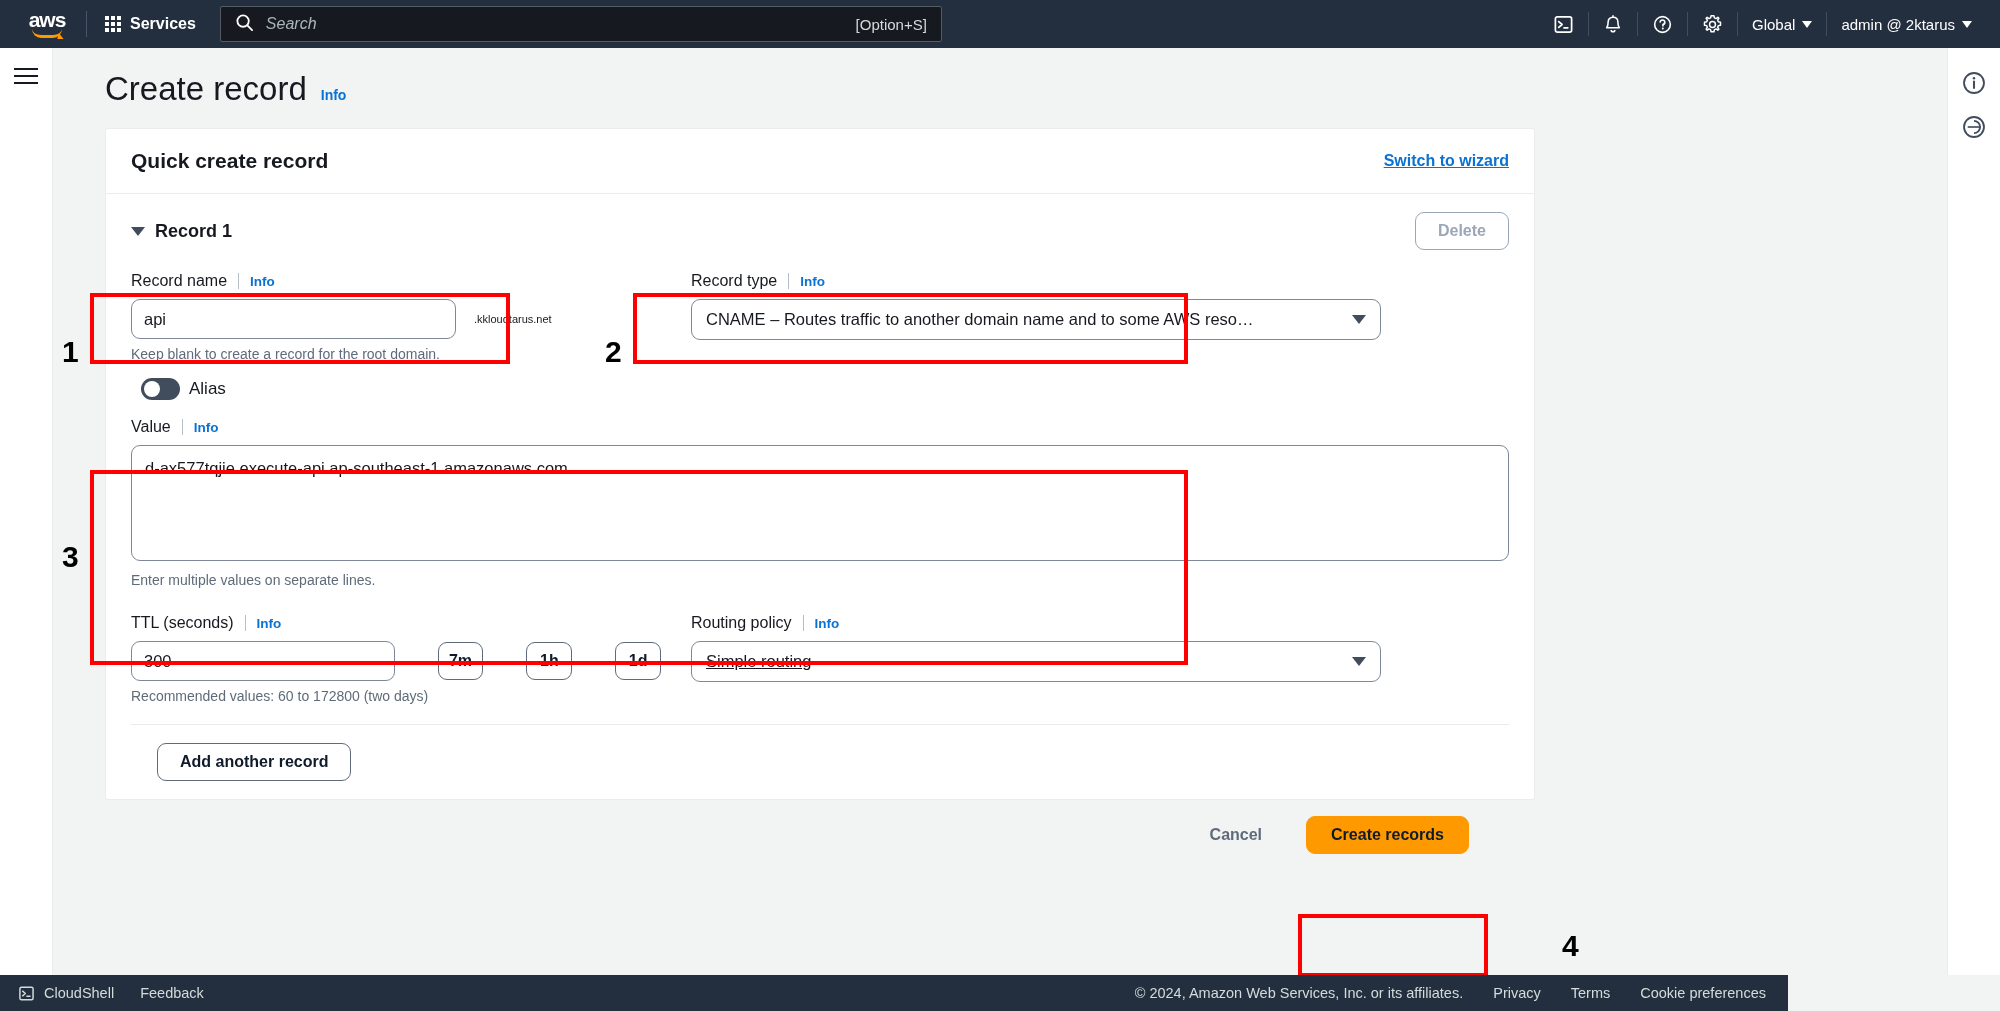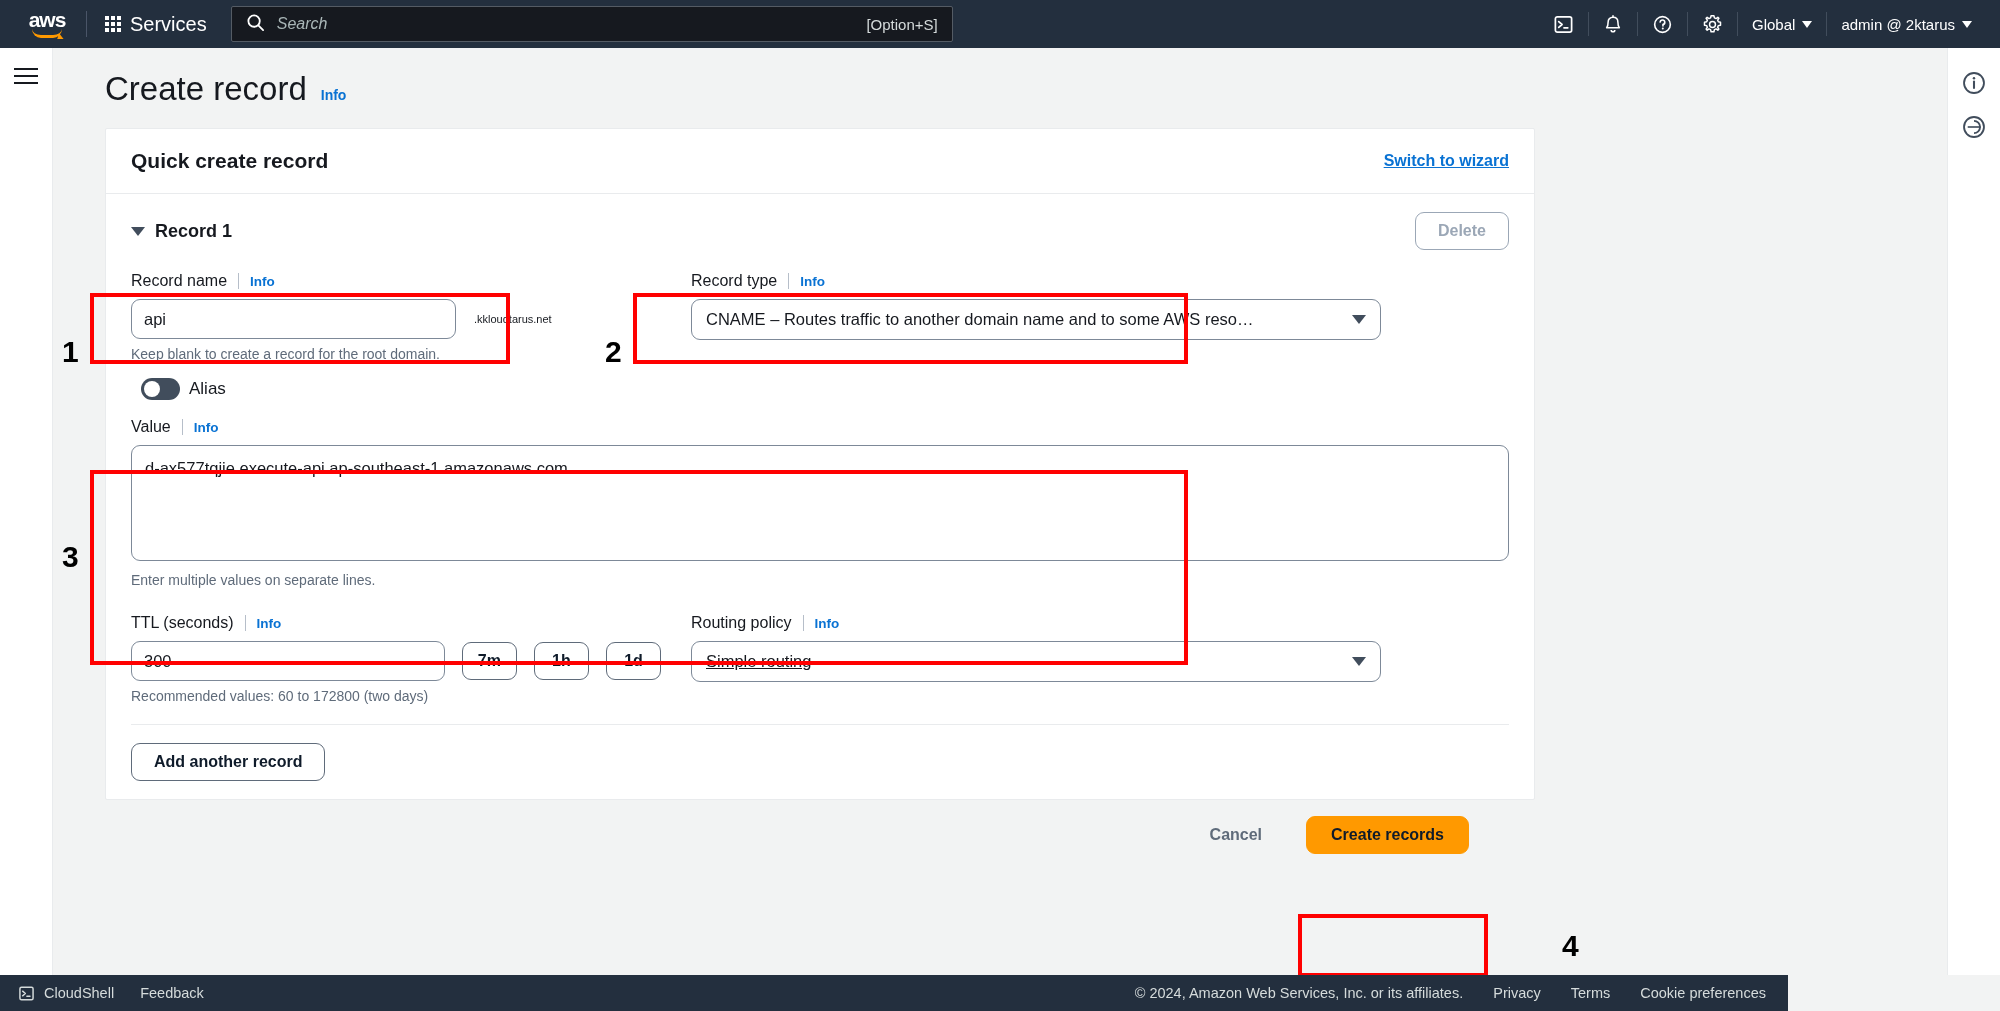"Services" .services-btn { font-size: 20px -> 16px; font-weight: none -> bold }
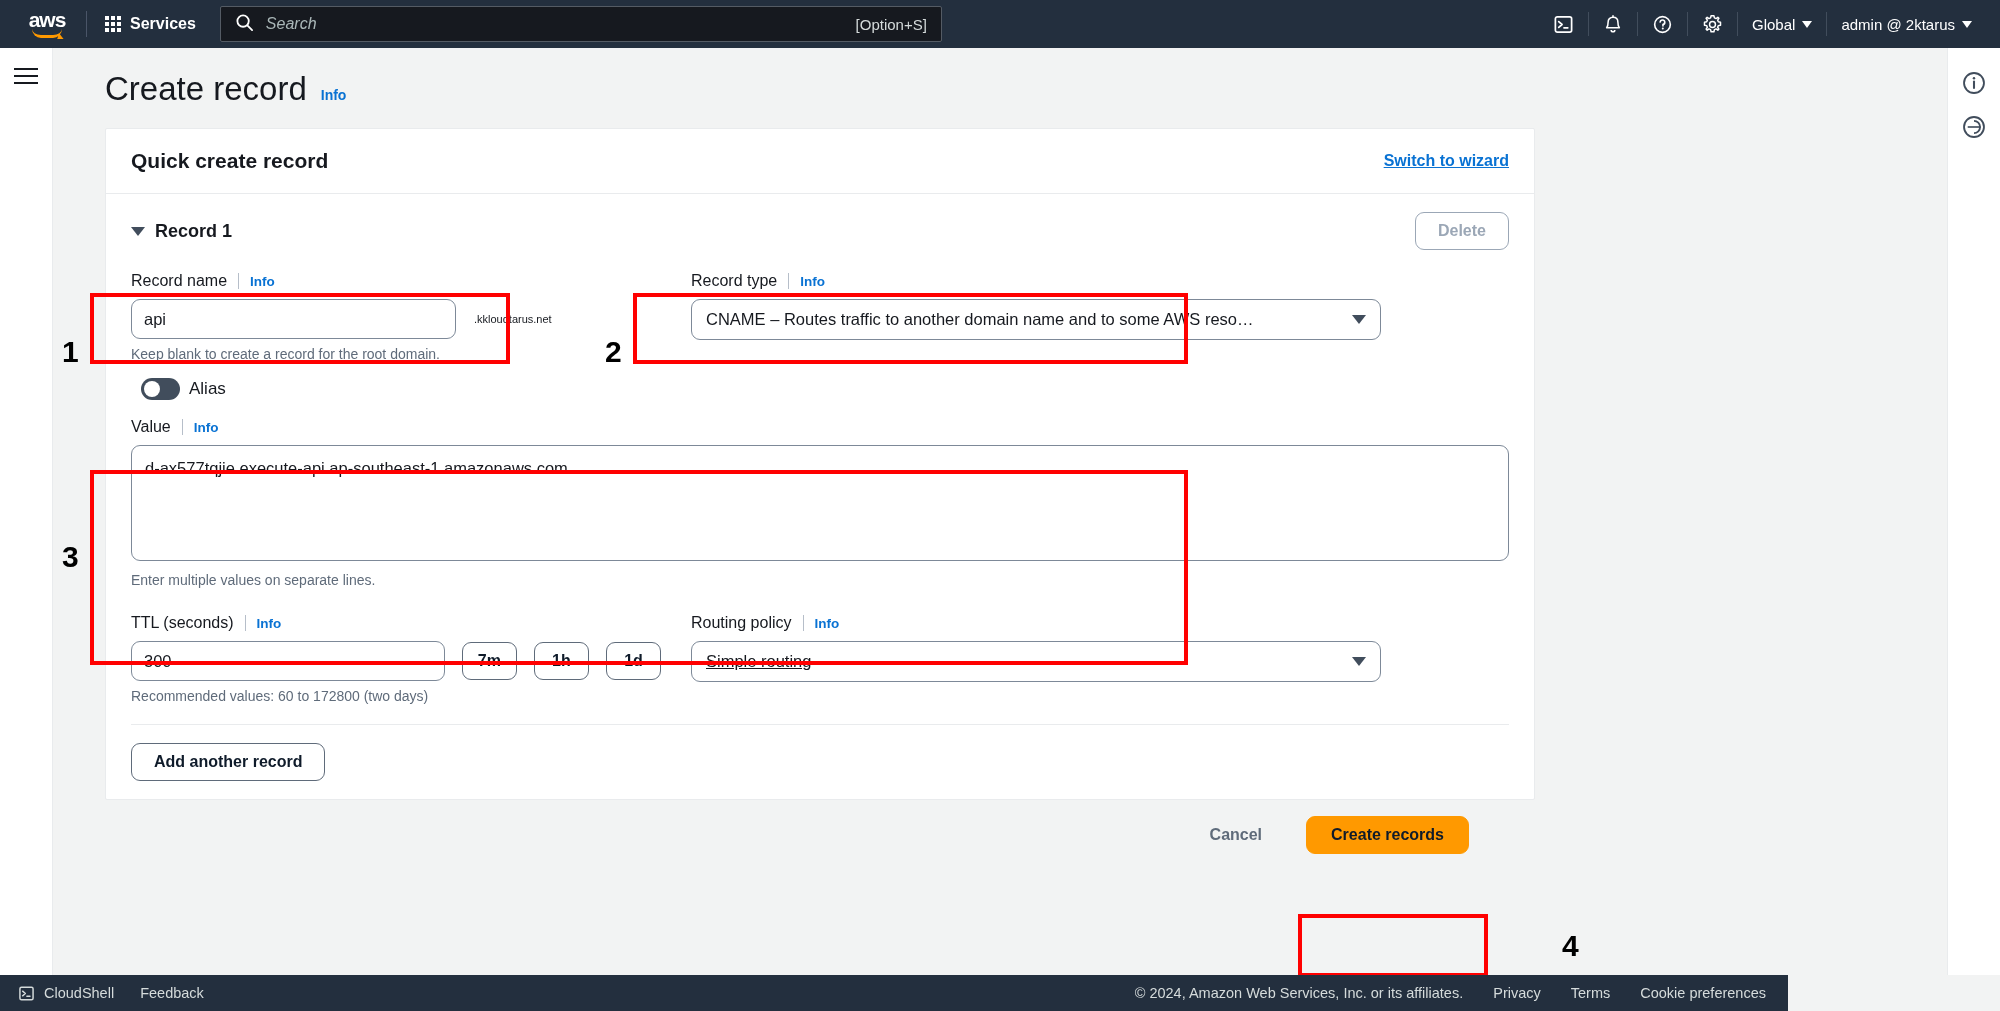"Delete" .btn { margin-left: none -> 26px }
